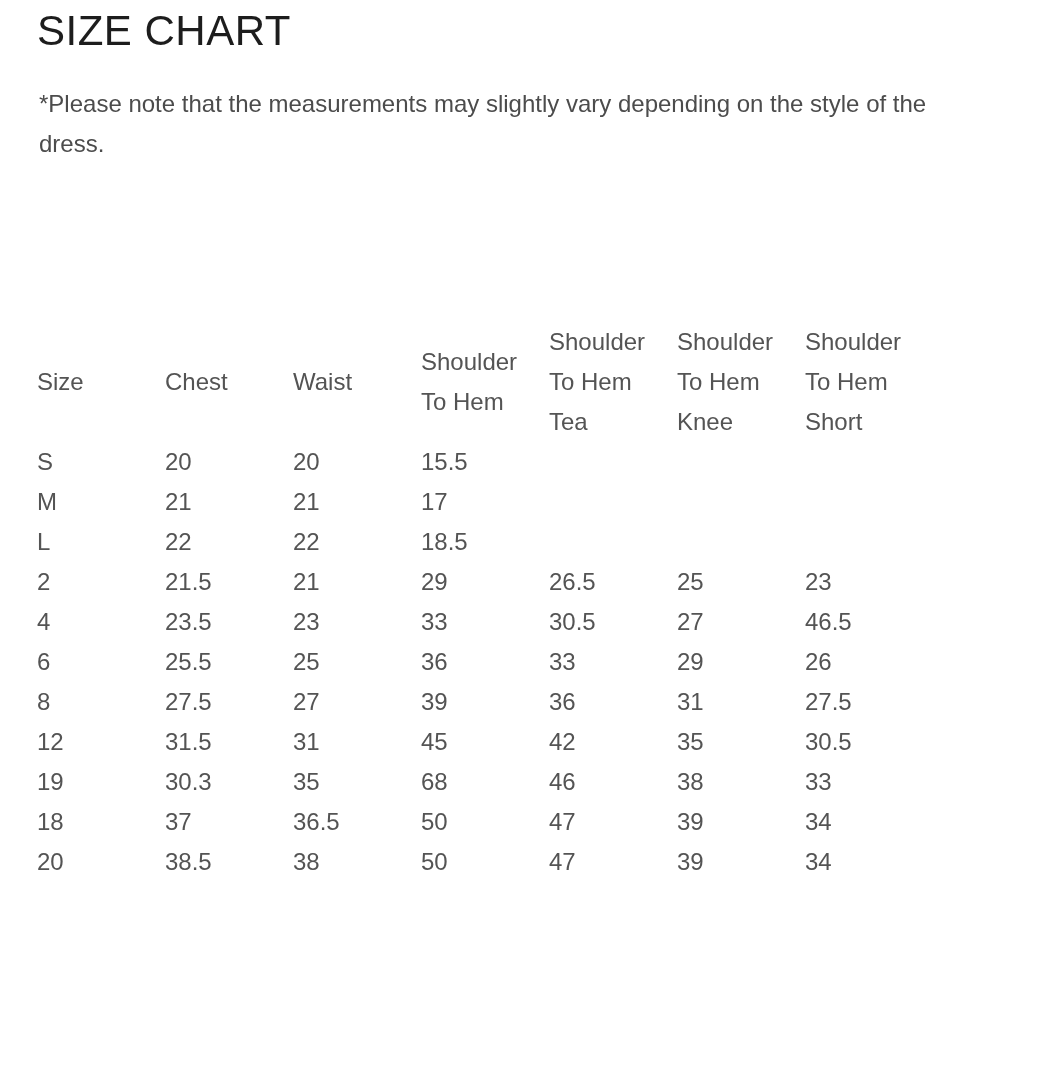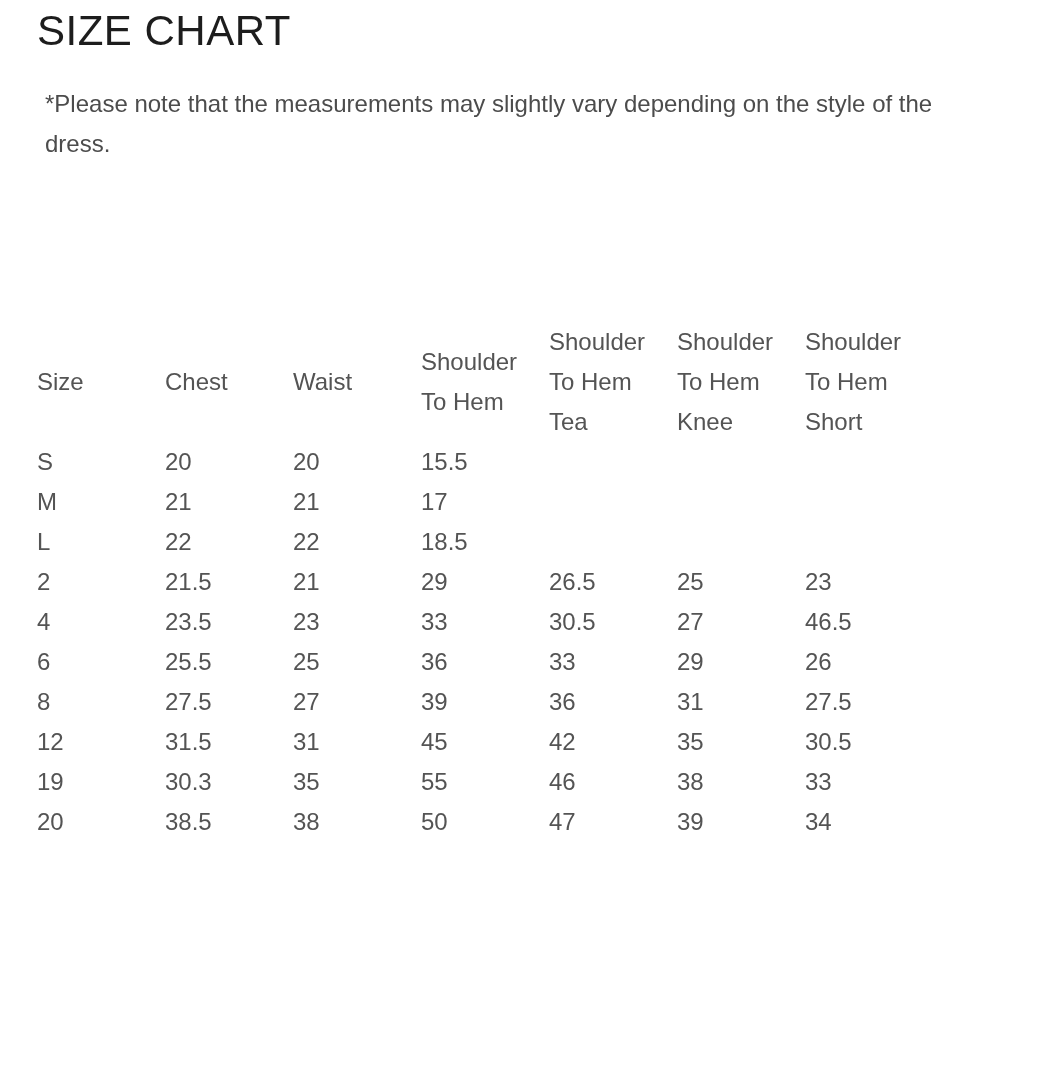"*Please note that the measurements" .note { margin: 8px -> 2px }
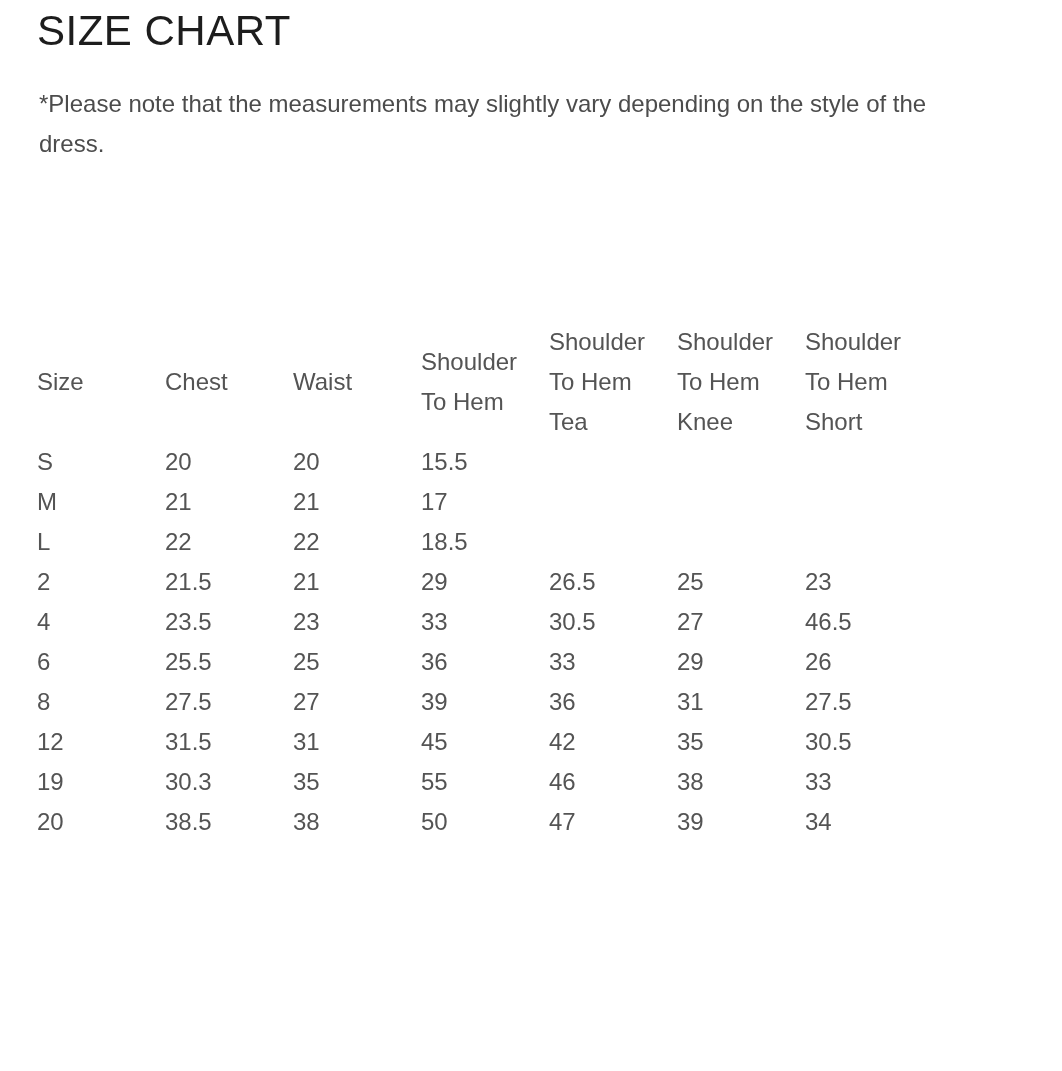"55" td { text: 55 -> 68 }
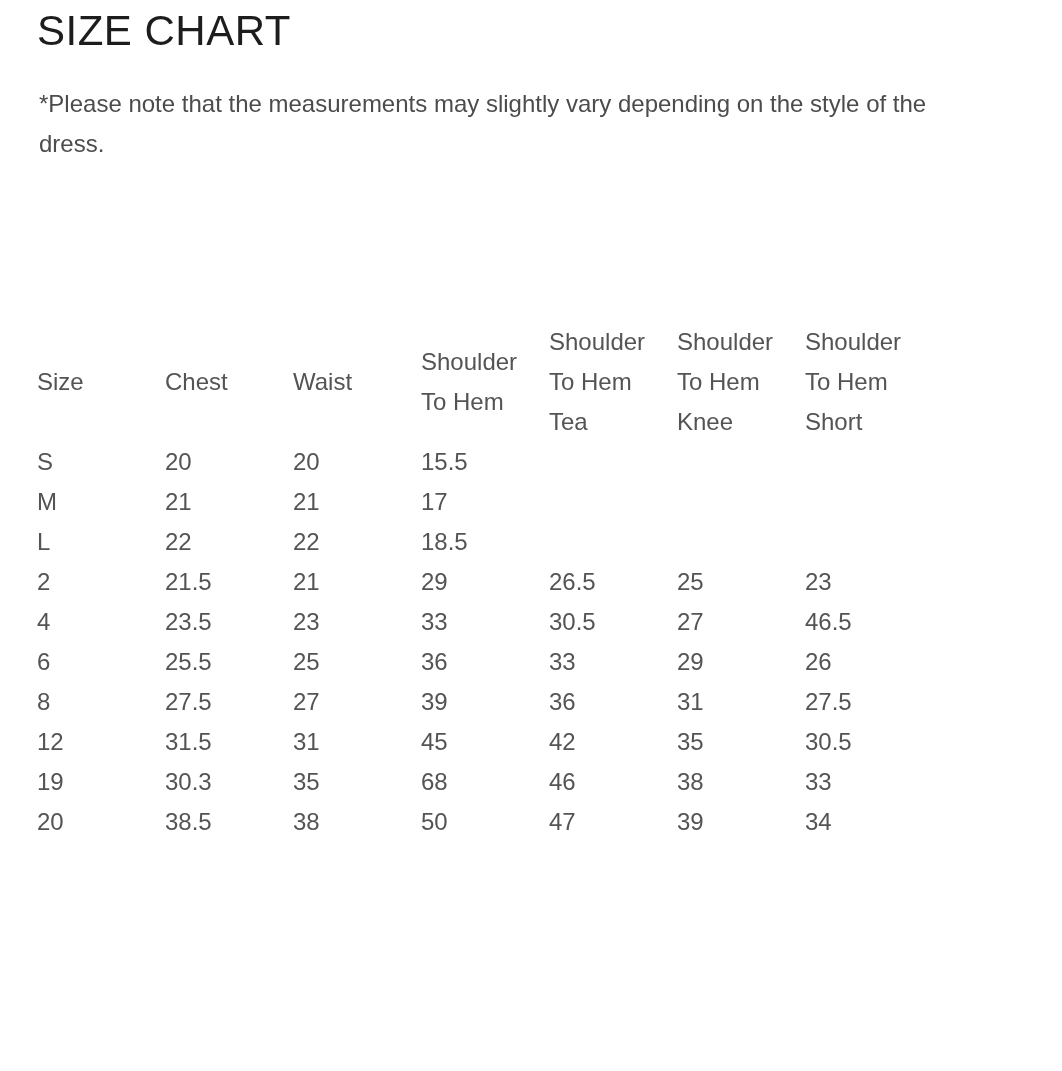"18" tr { html: none -> <tr> <td>18</td> <td>37</td> <td>36.5</td> <td>50</td> <td>47</td> <td>39</td> <td>34</td> </tr> }
